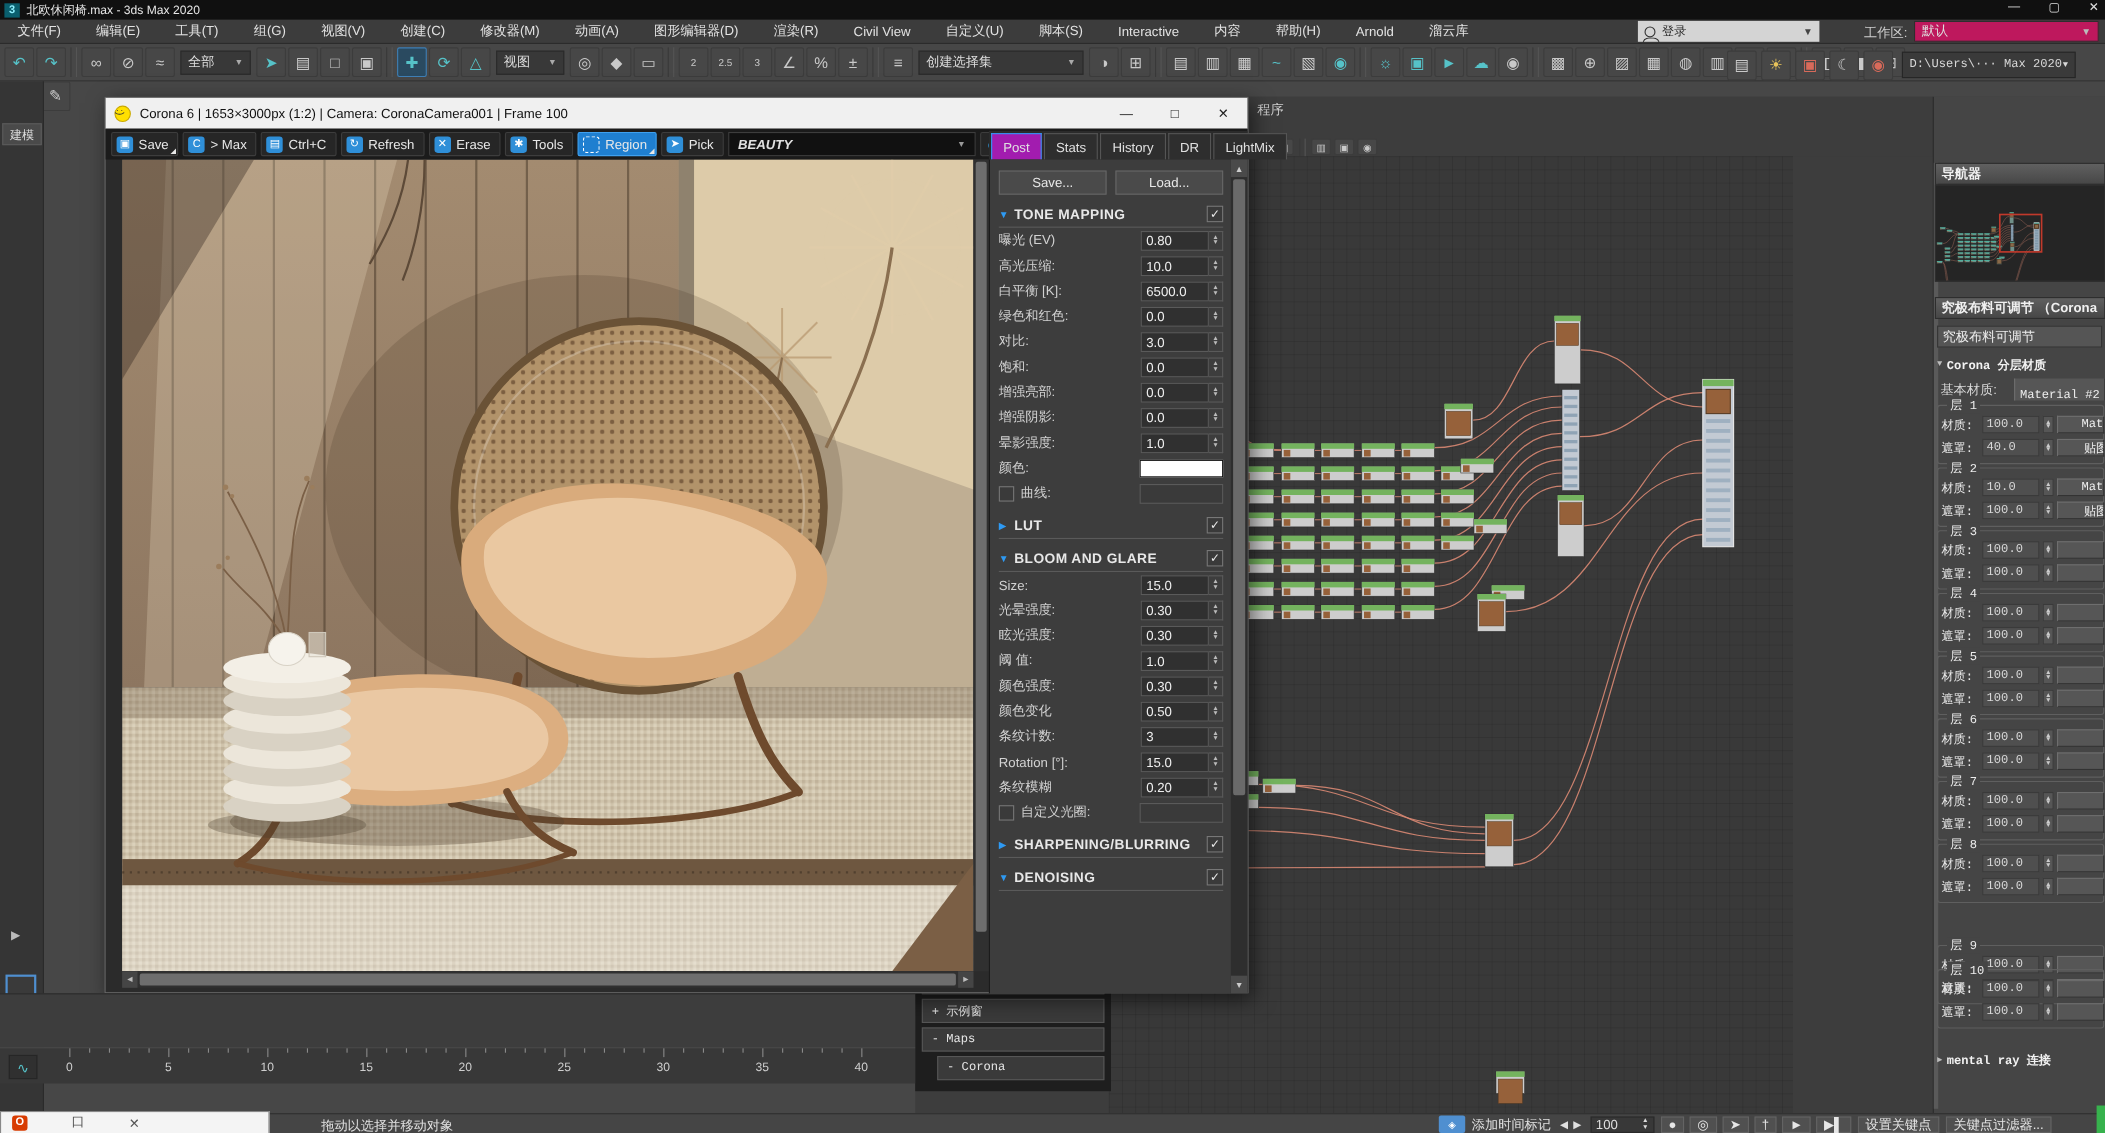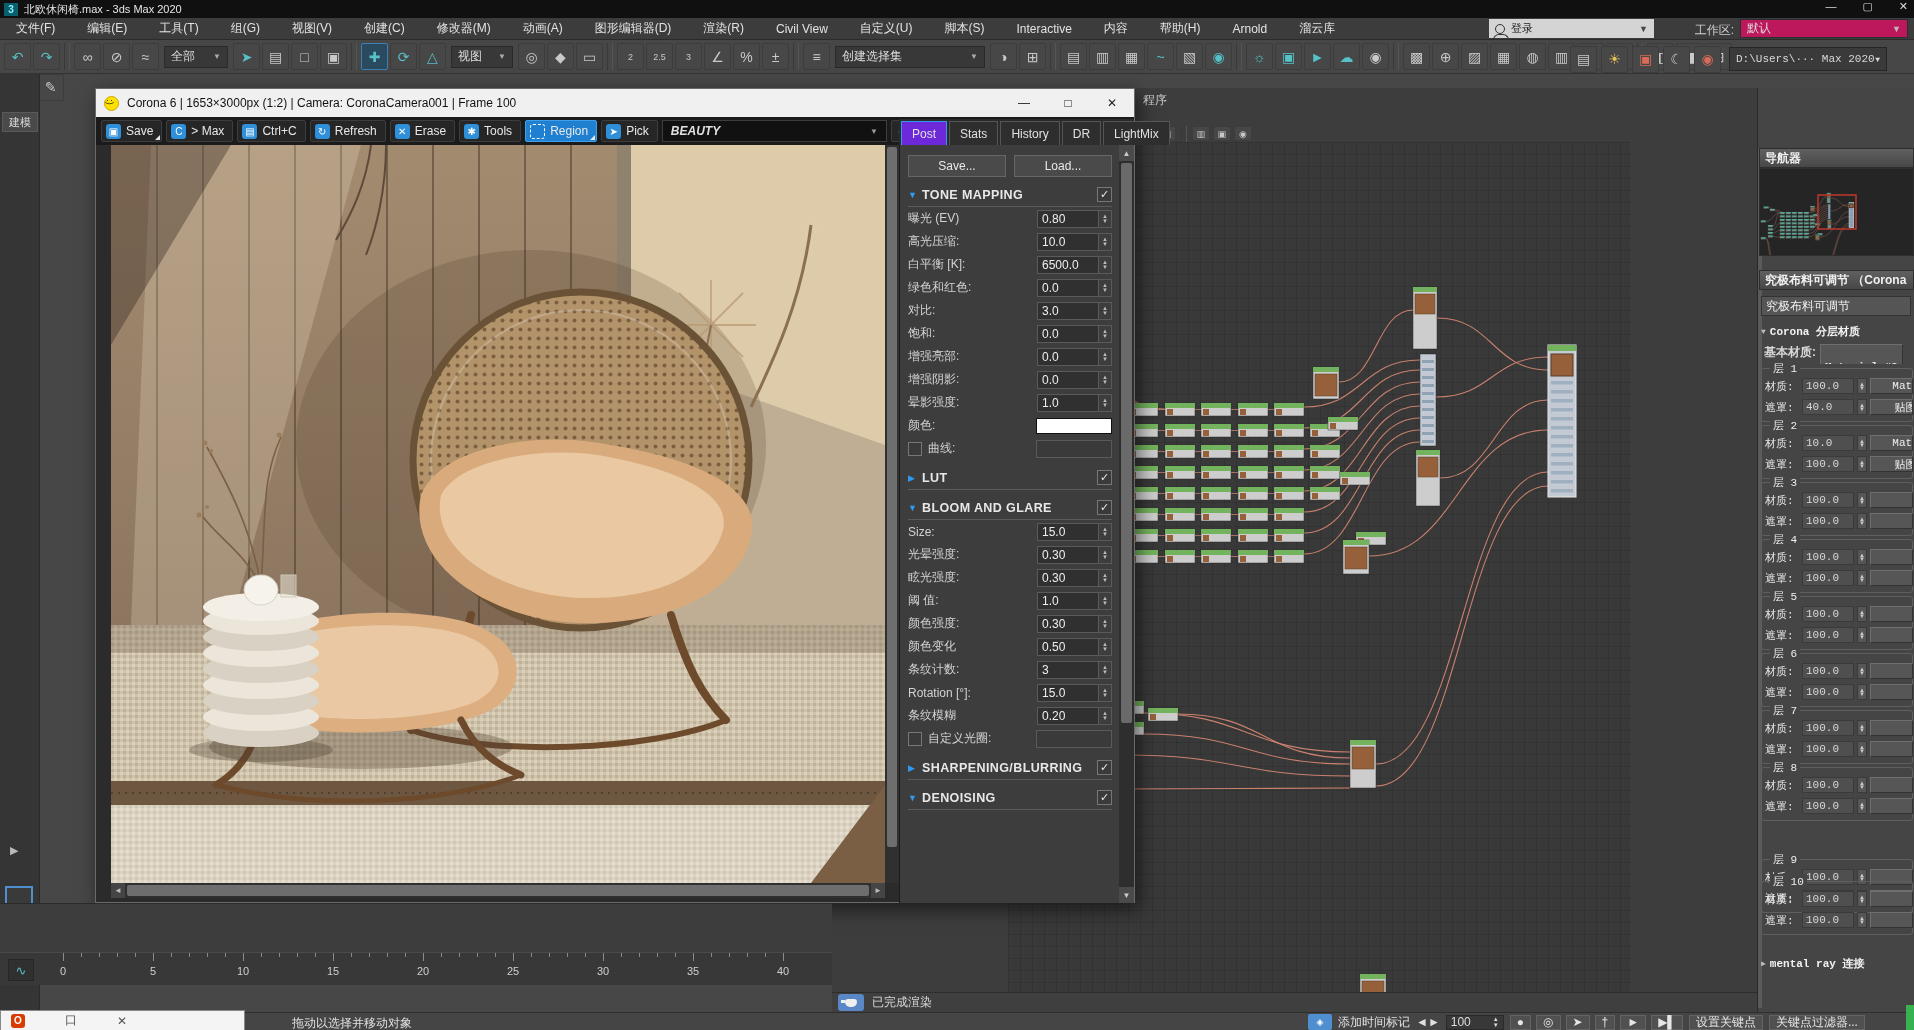"Post" .vtab.active { background: #6d28d9 -> #a21caf }
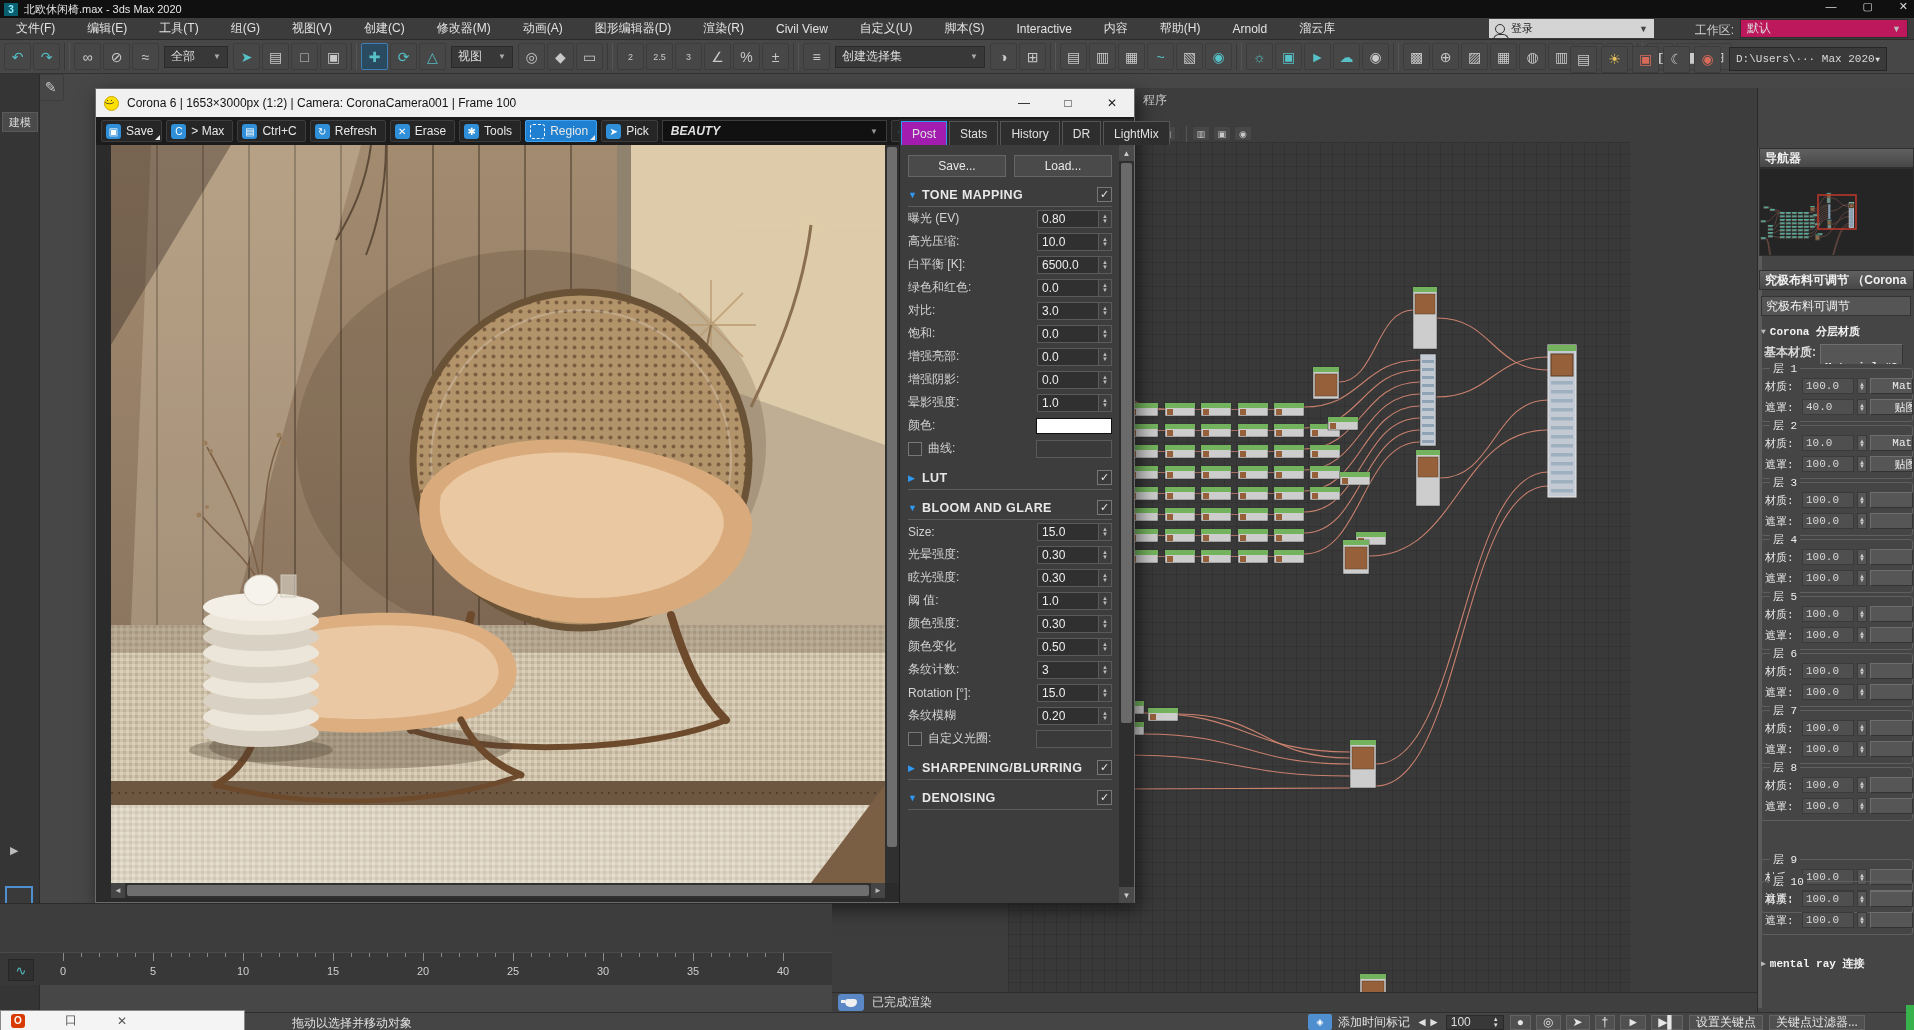"基本材质:" .rp-baserow { align-items: none -> center; font-weight: bold -> none; gap: 4px -> 16px }
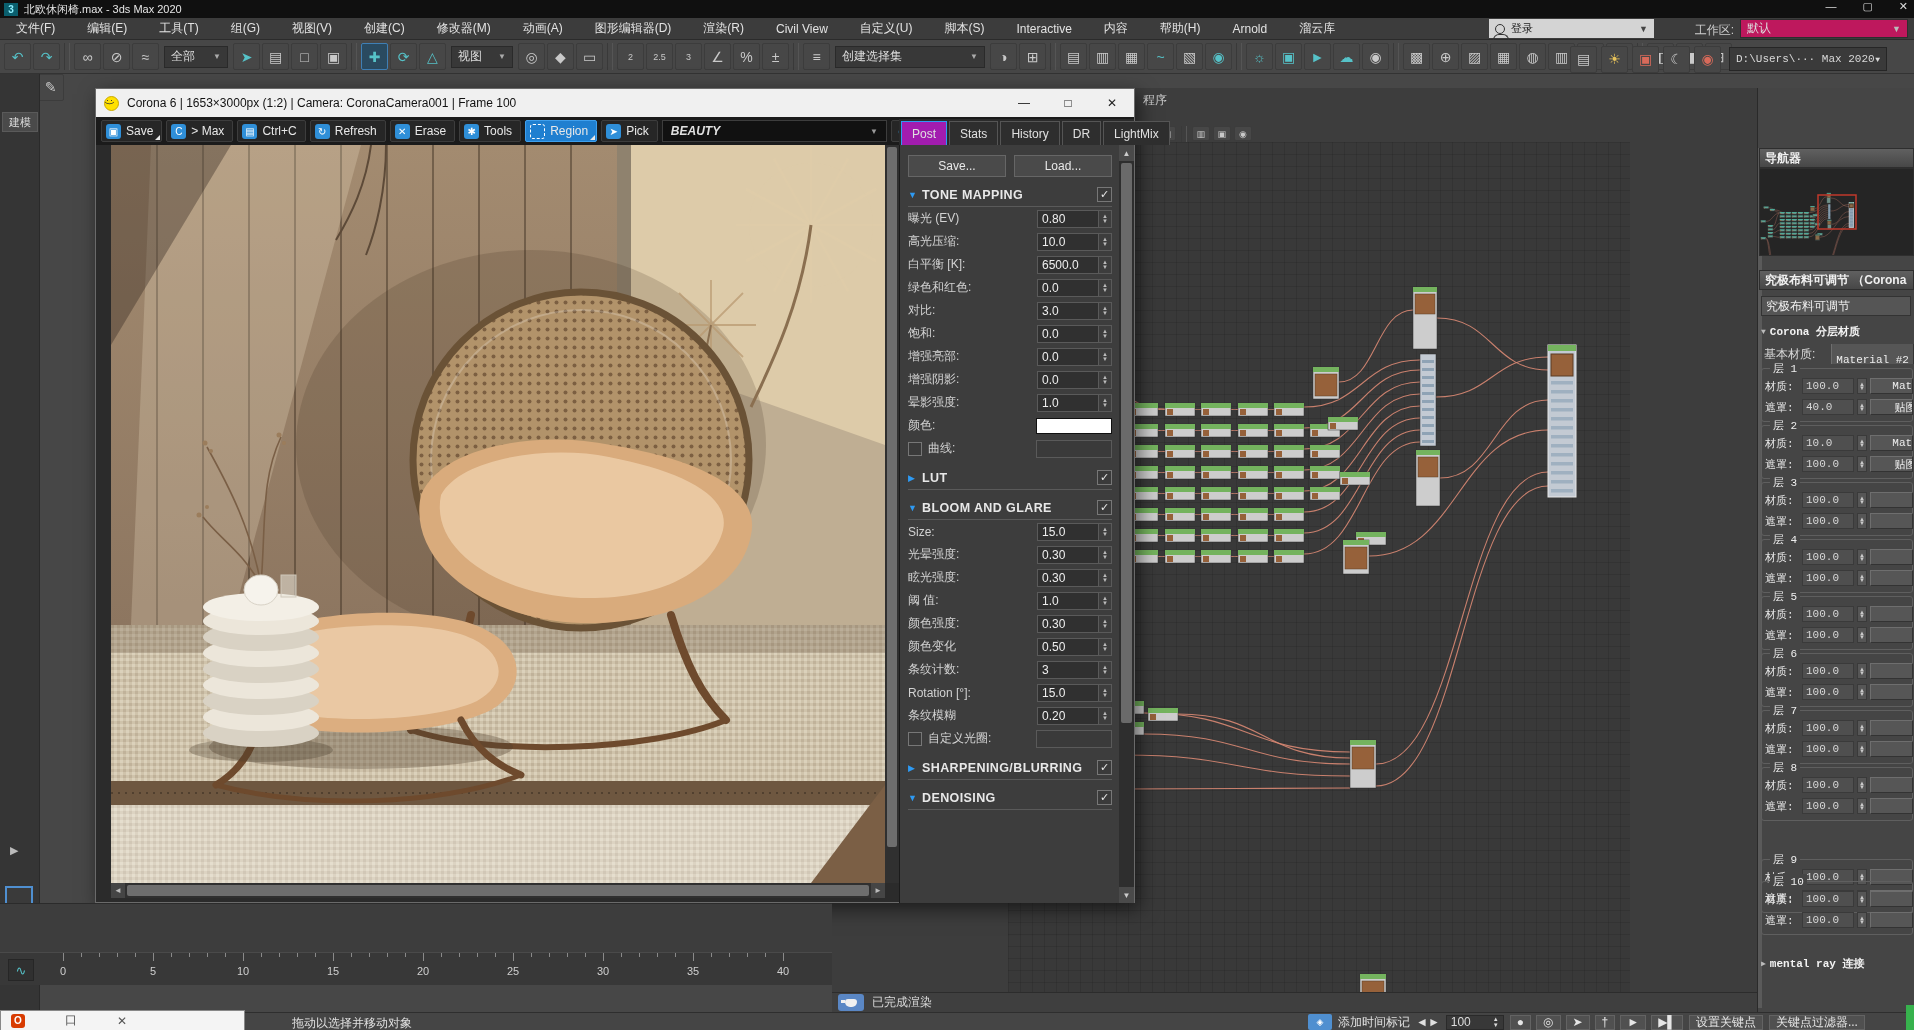"+ 示例窗" div.browser { html: none -> <div> <div>+ 场景材质</div> <div>+ 示例窗</div> <div>- Maps</div> <div>- Corona</div> </div> }
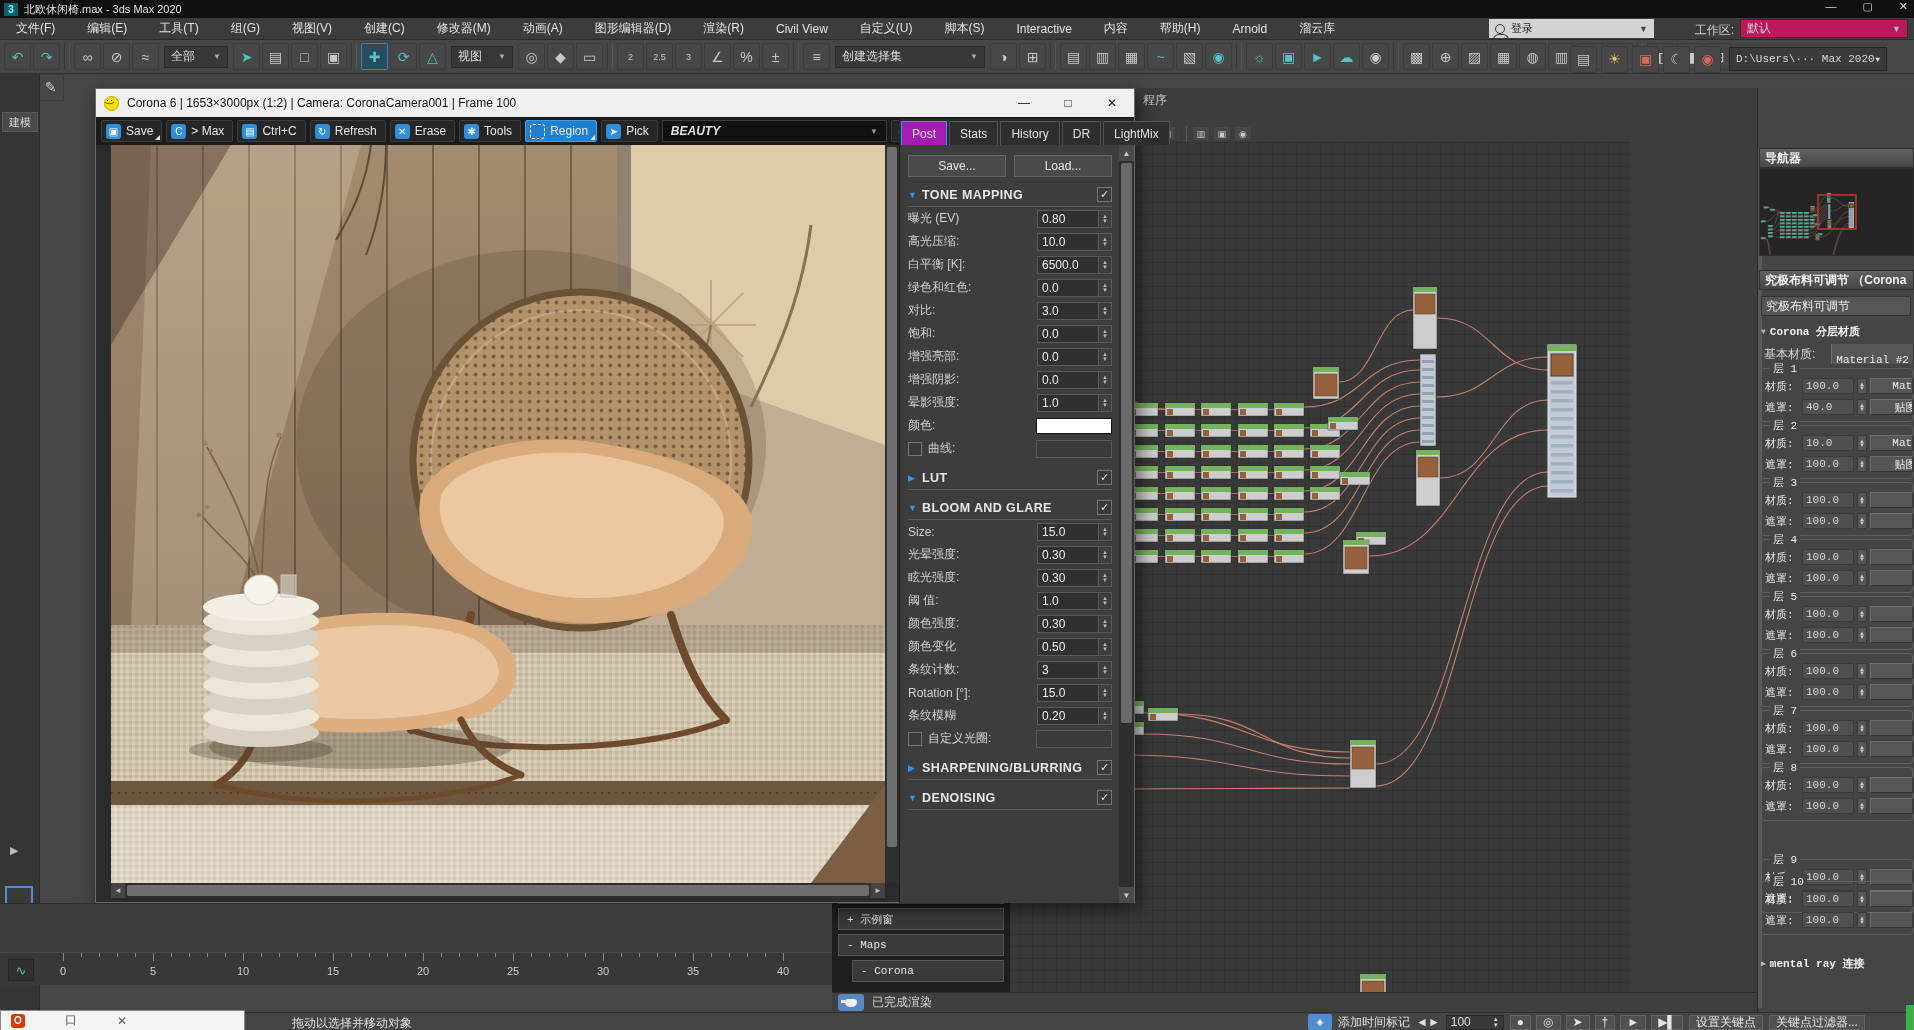"已完成渲染" div.slate-status { html: <div> <span> <b></b> </span> <span>已完成渲染</span> </div> -> none }
